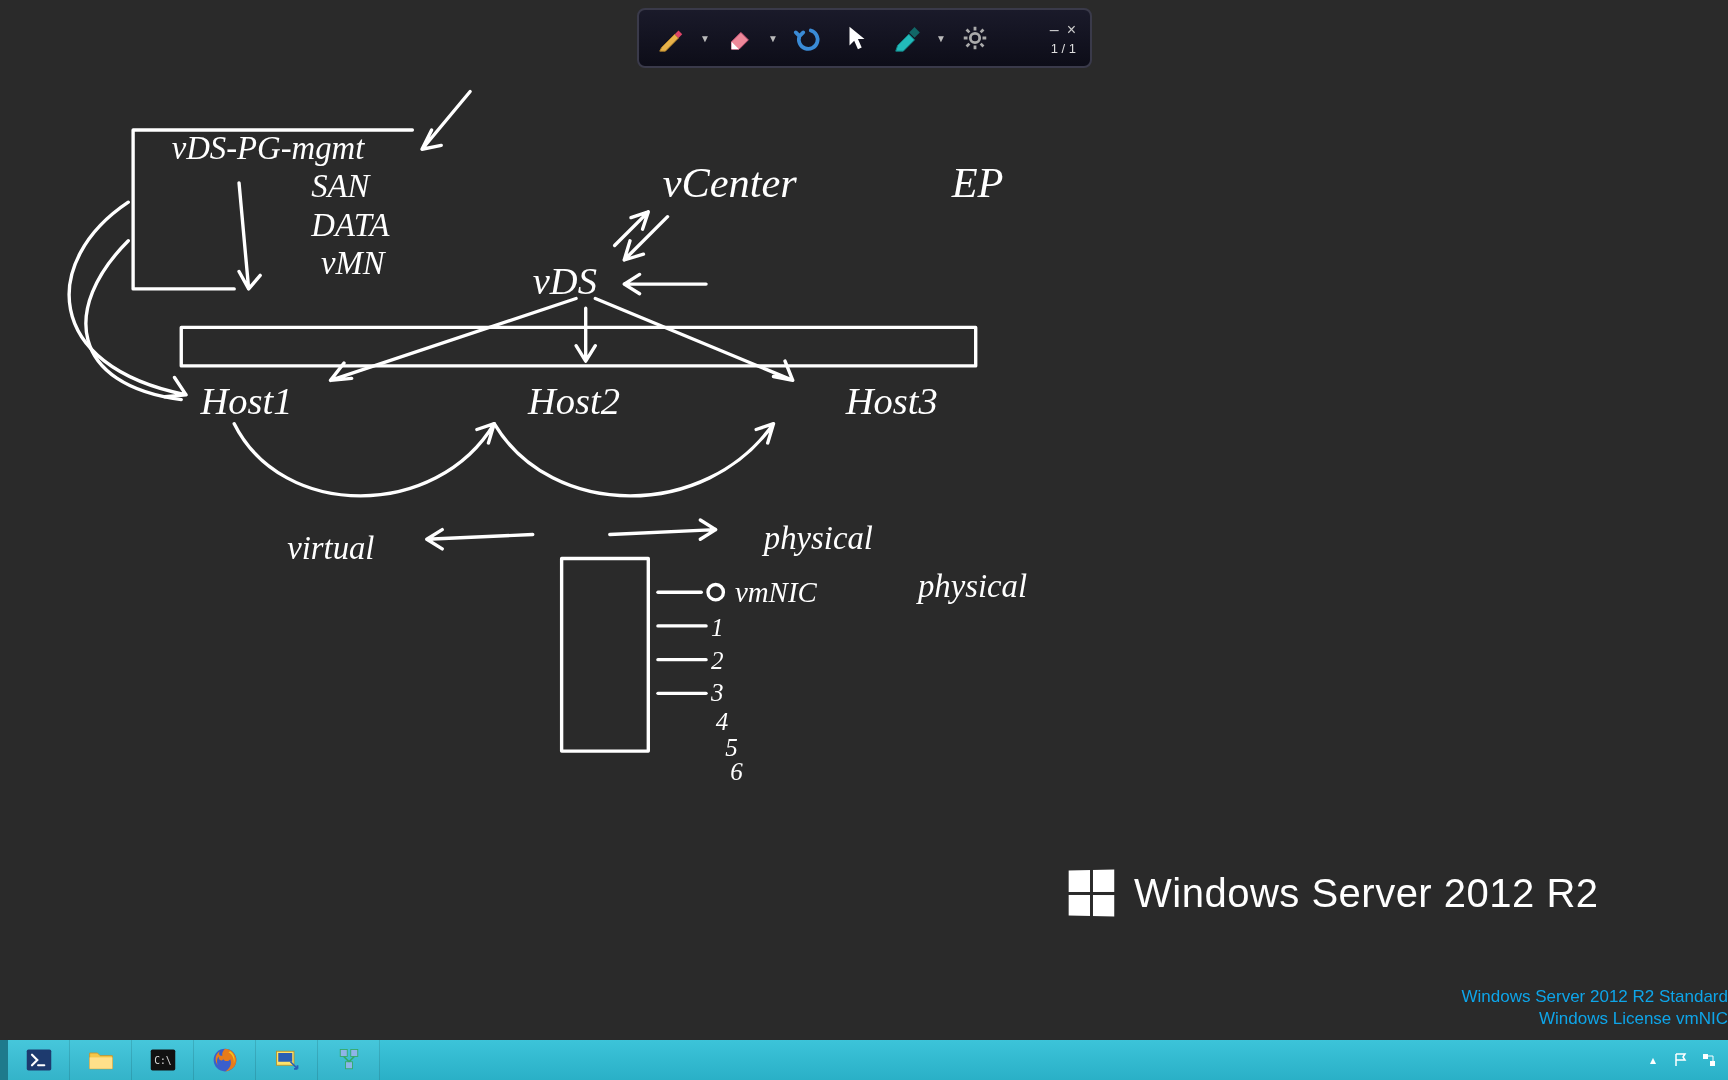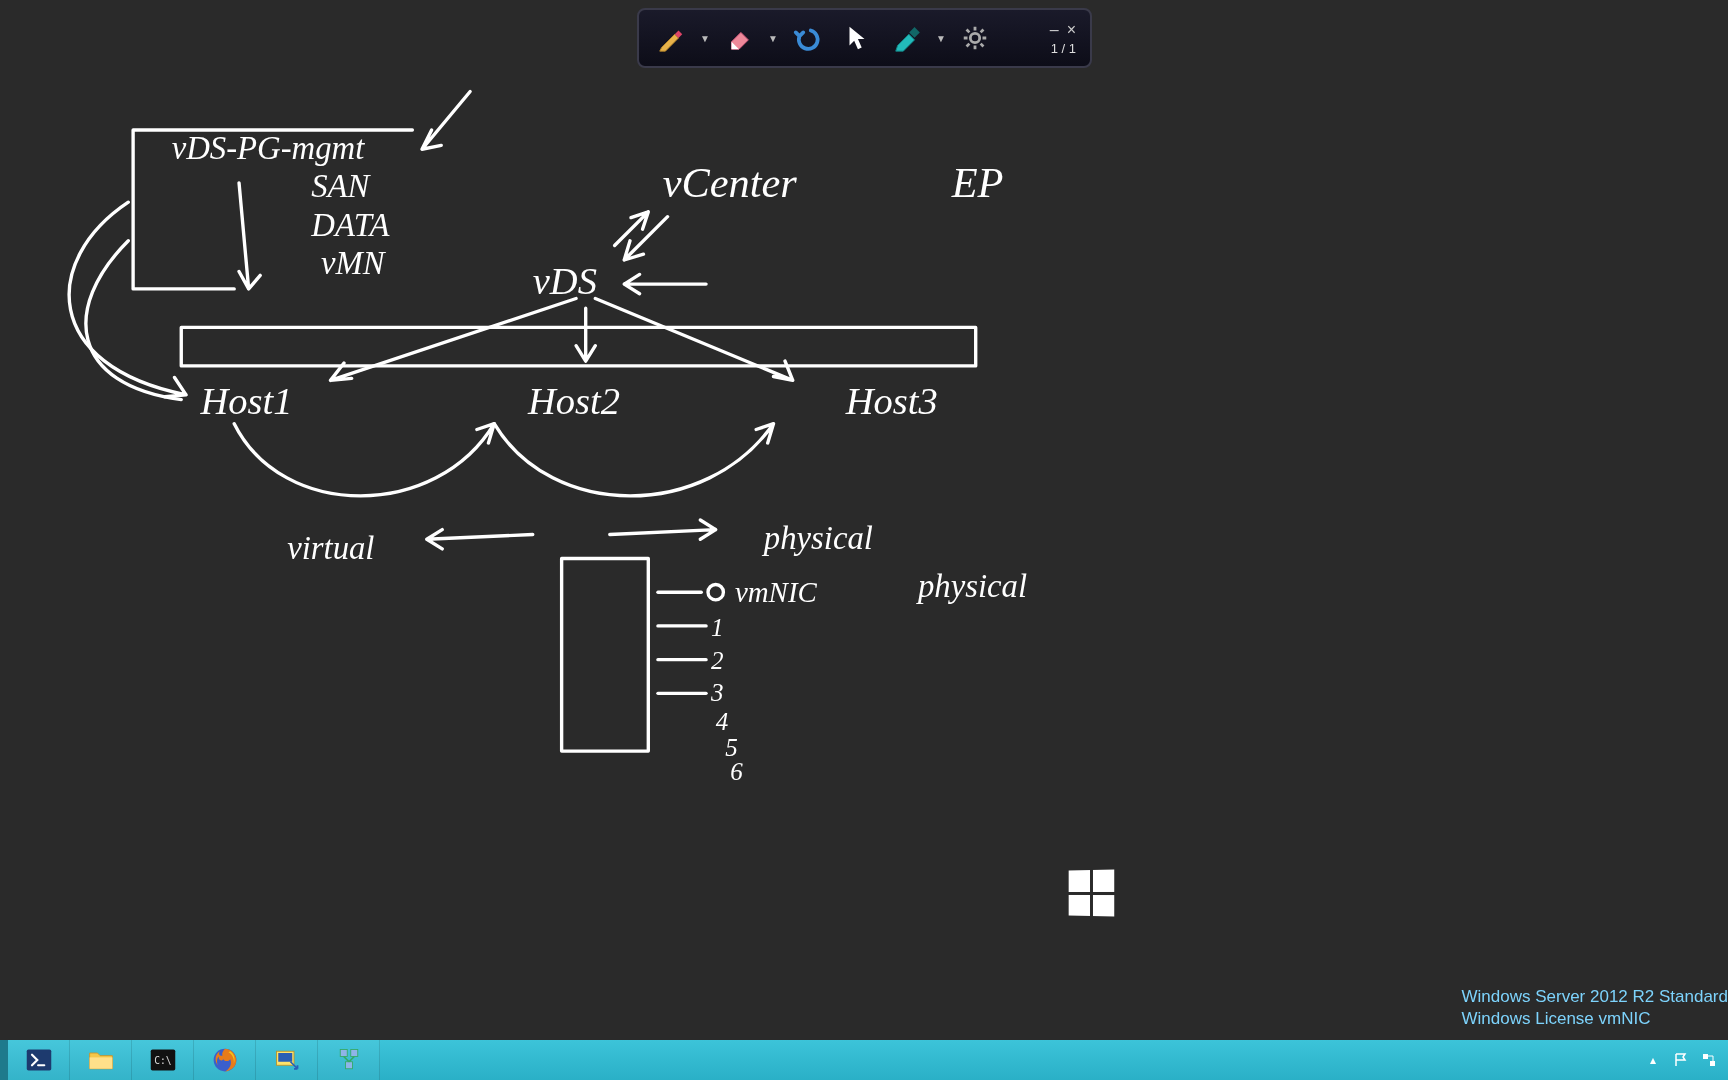"Windows Server 2012 R2" div.os-brand-text { html: none -> <div>Windows Server 2012 R2</div> }
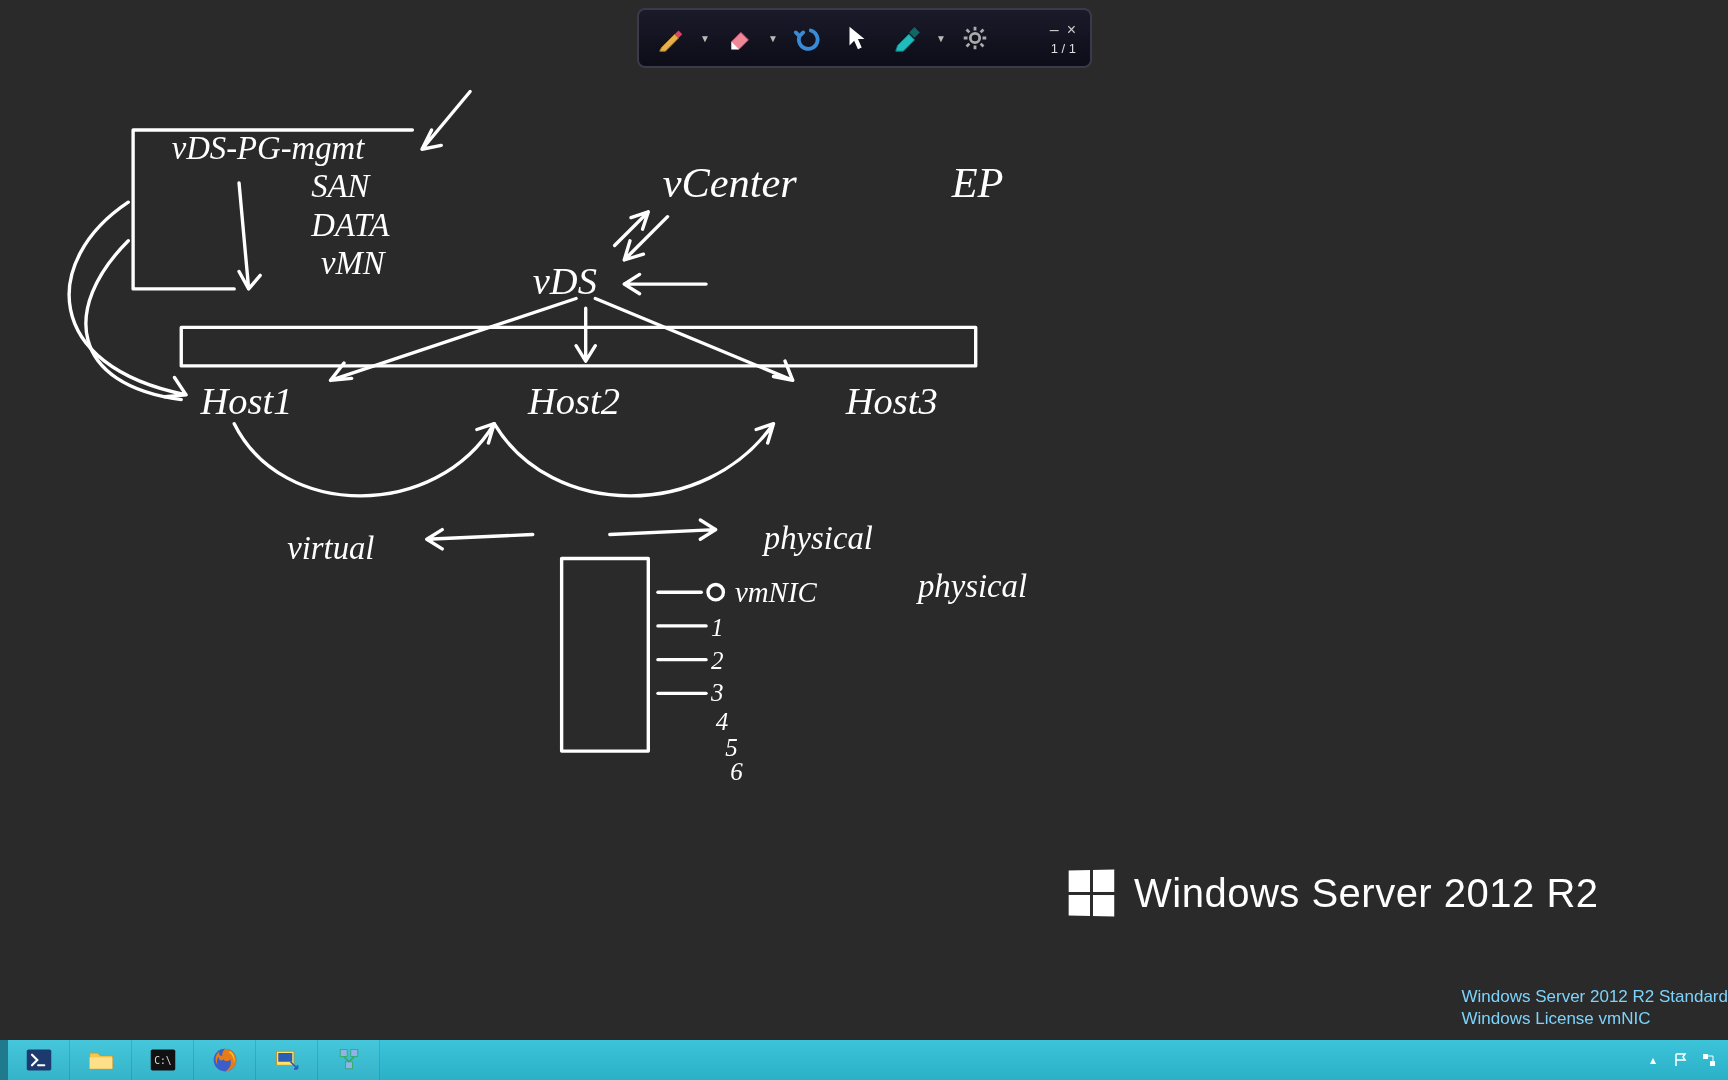"Windows Server 2012 R2 Standard" .license-text { color: #7dd3fc -> #0ea5e9; text-align: left -> right }
